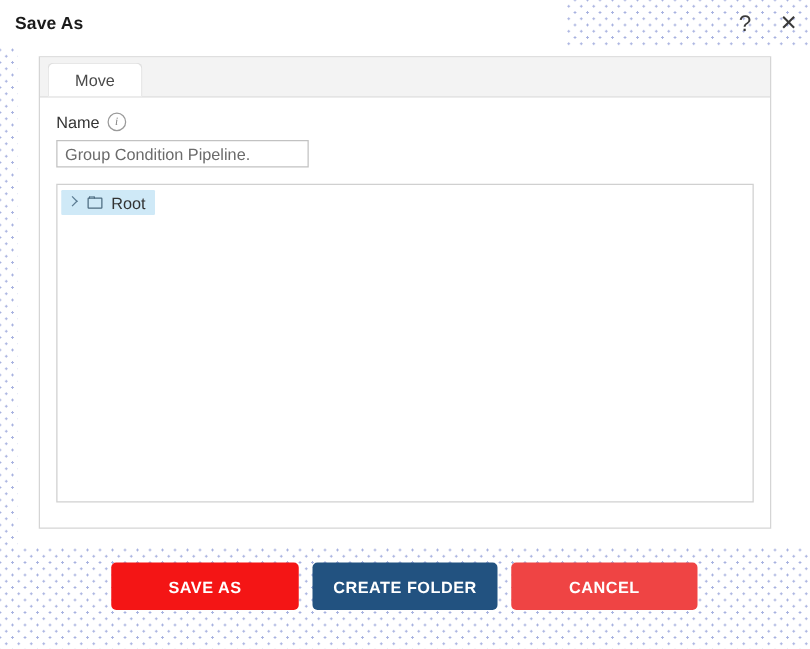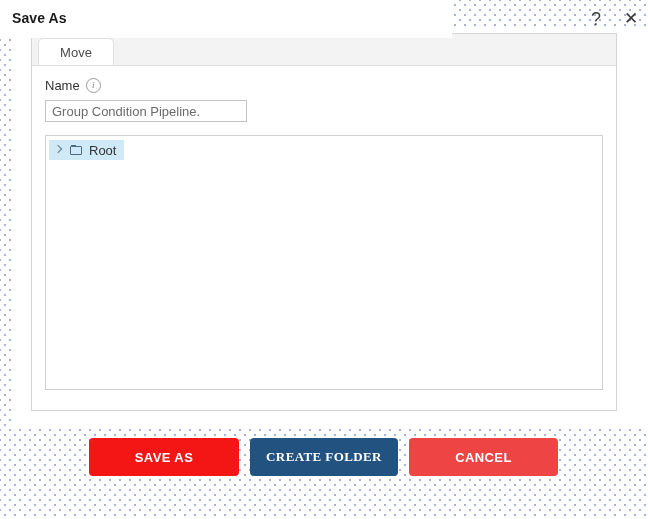"Move" .dialog-body { top: 26px -> 38px }
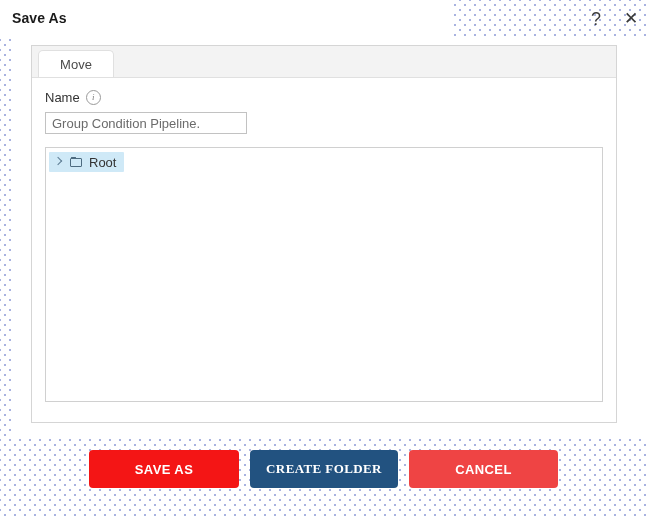"CREATE FOLDER" .btn-create { font-family: Liberation Serif, serif -> none }
